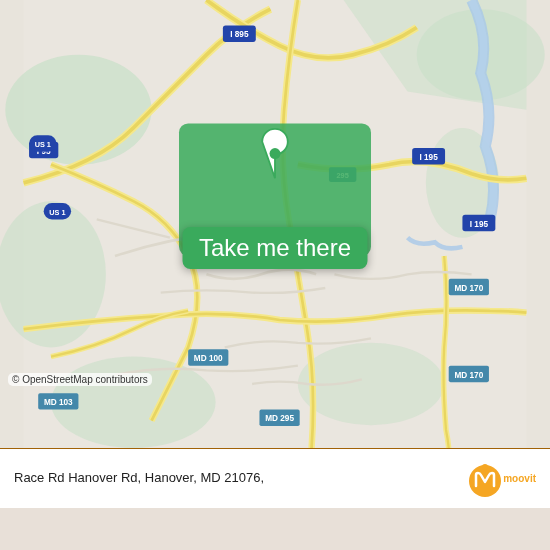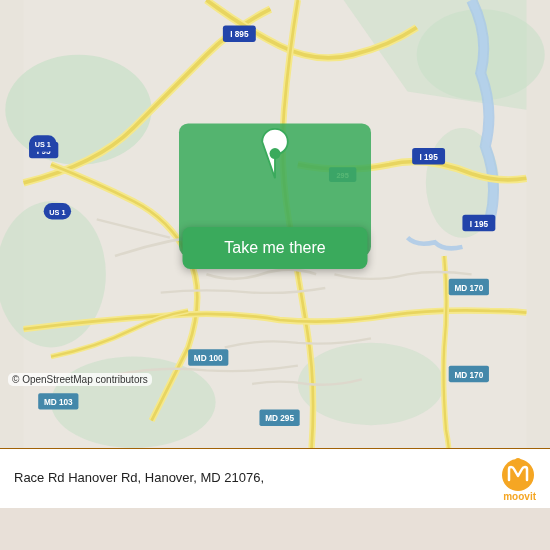"Take me there" #take-me-there-btn { font-size: 16px -> 24px }
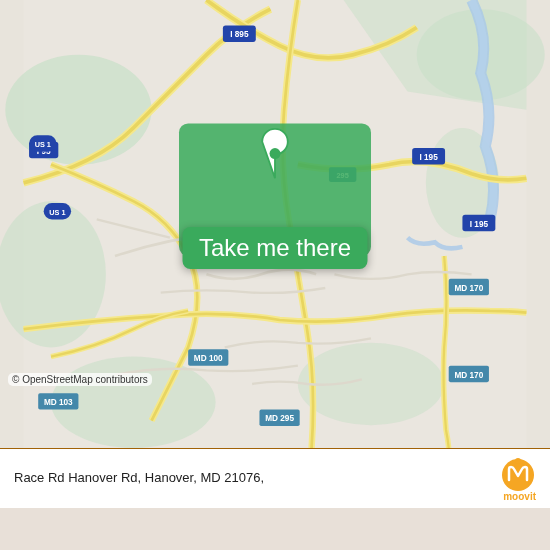"moovit" #moovit-logo { align-items: flex-end -> center; flex-direction: column -> row }
